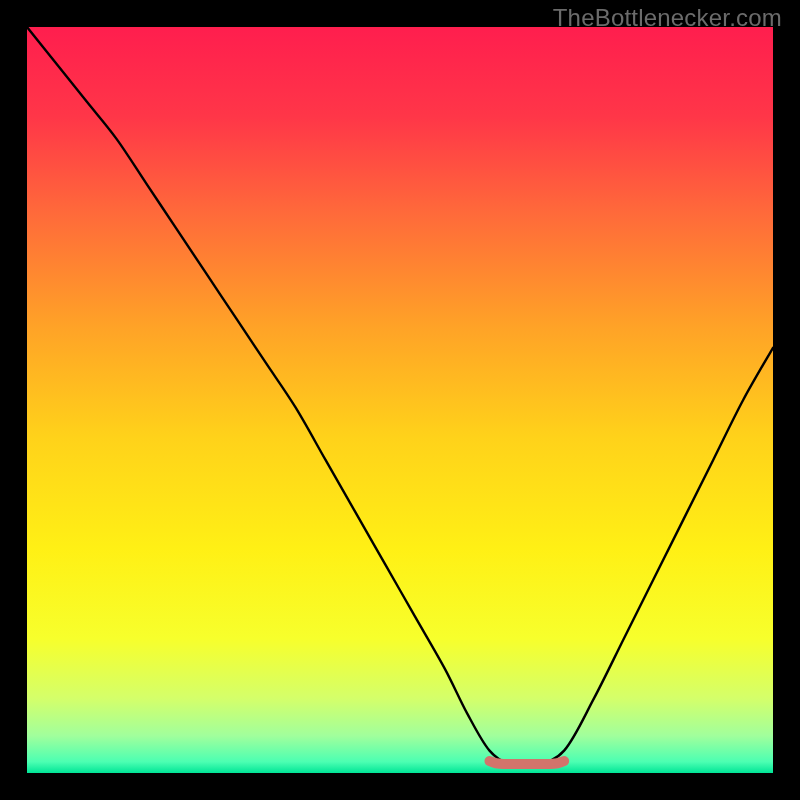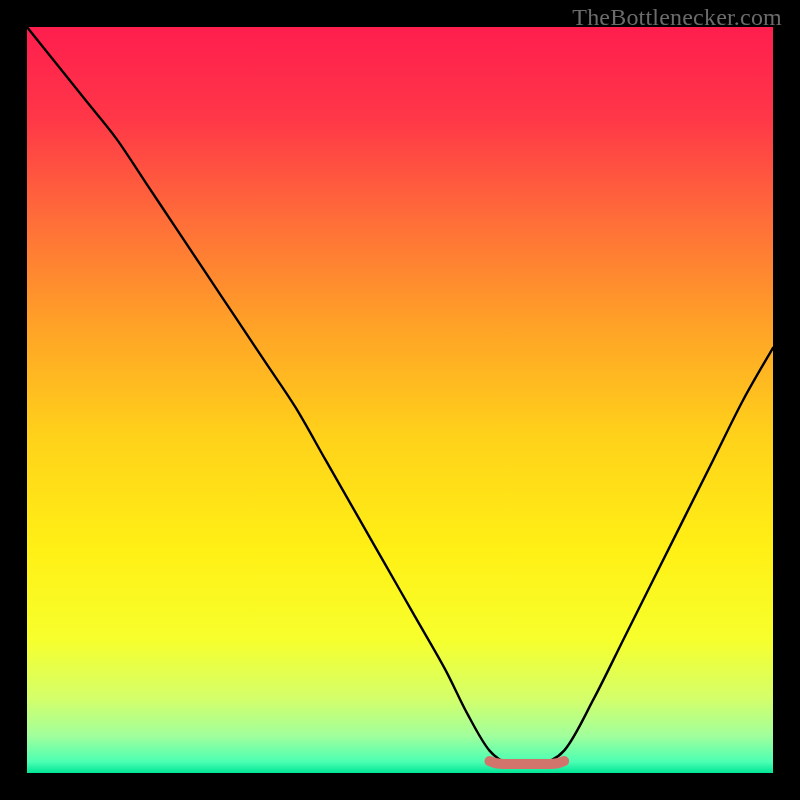"TheBottleneсker.com" .frame { font-family: Liberation Serif, serif -> none }
